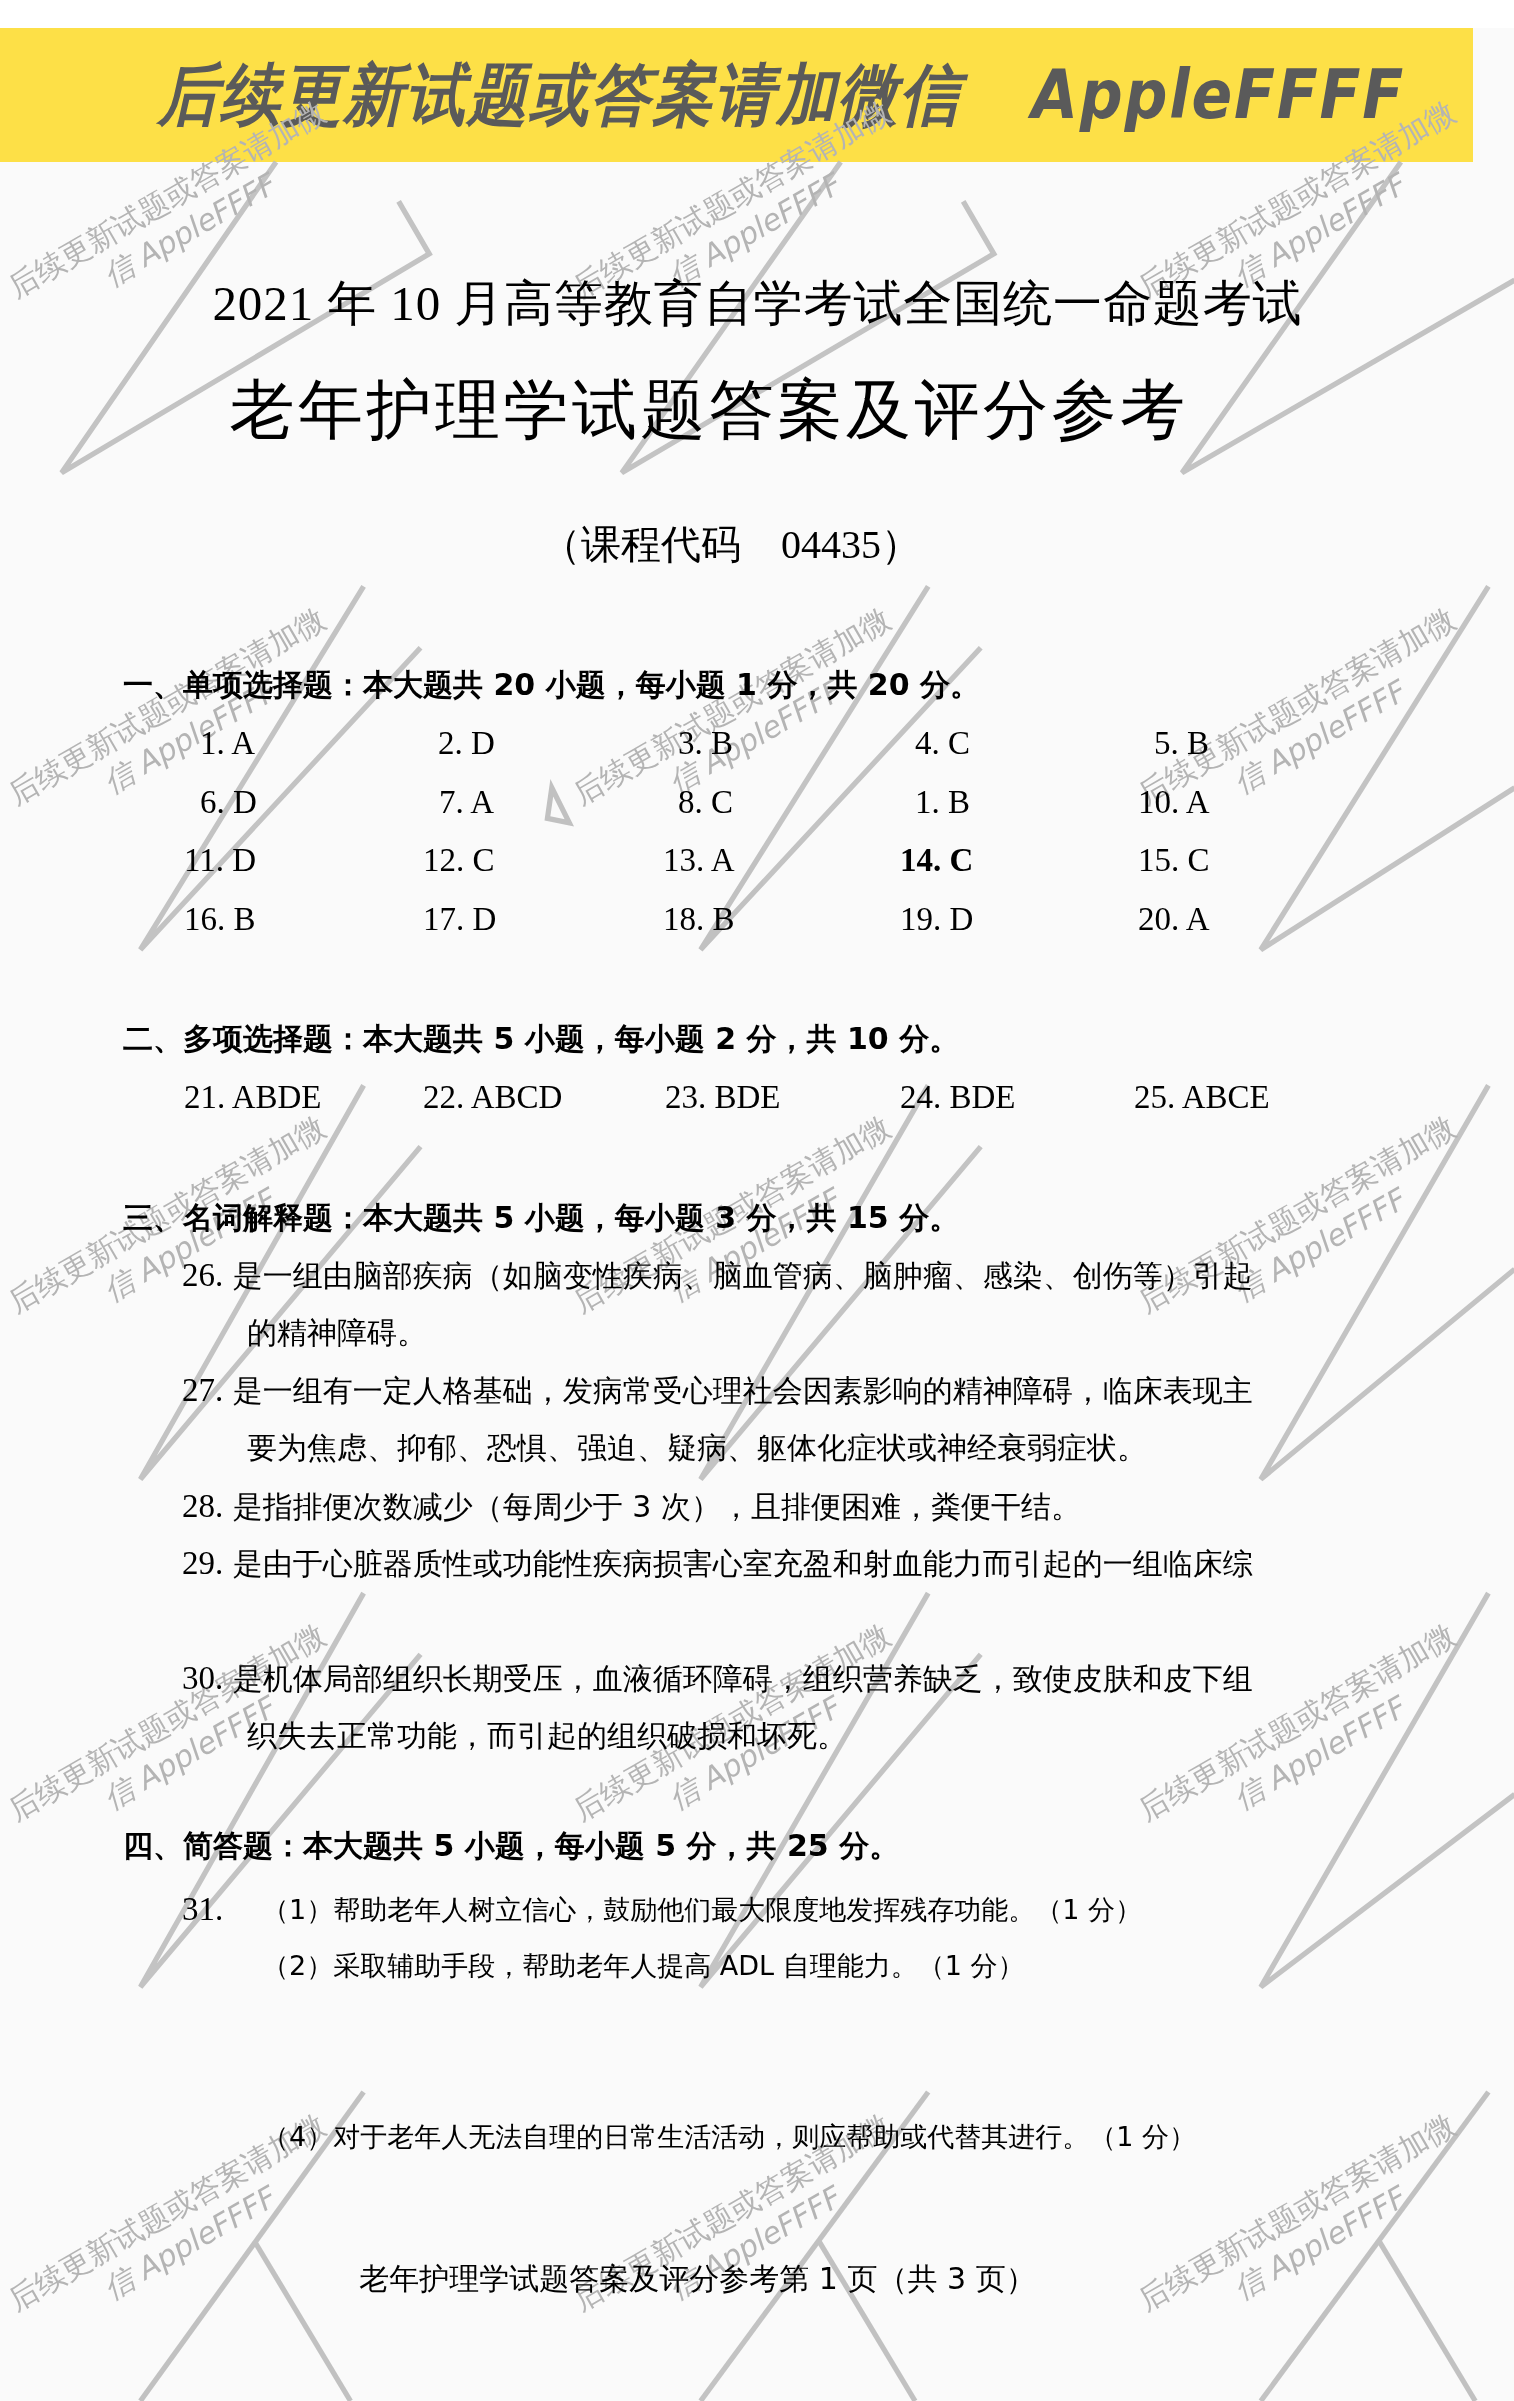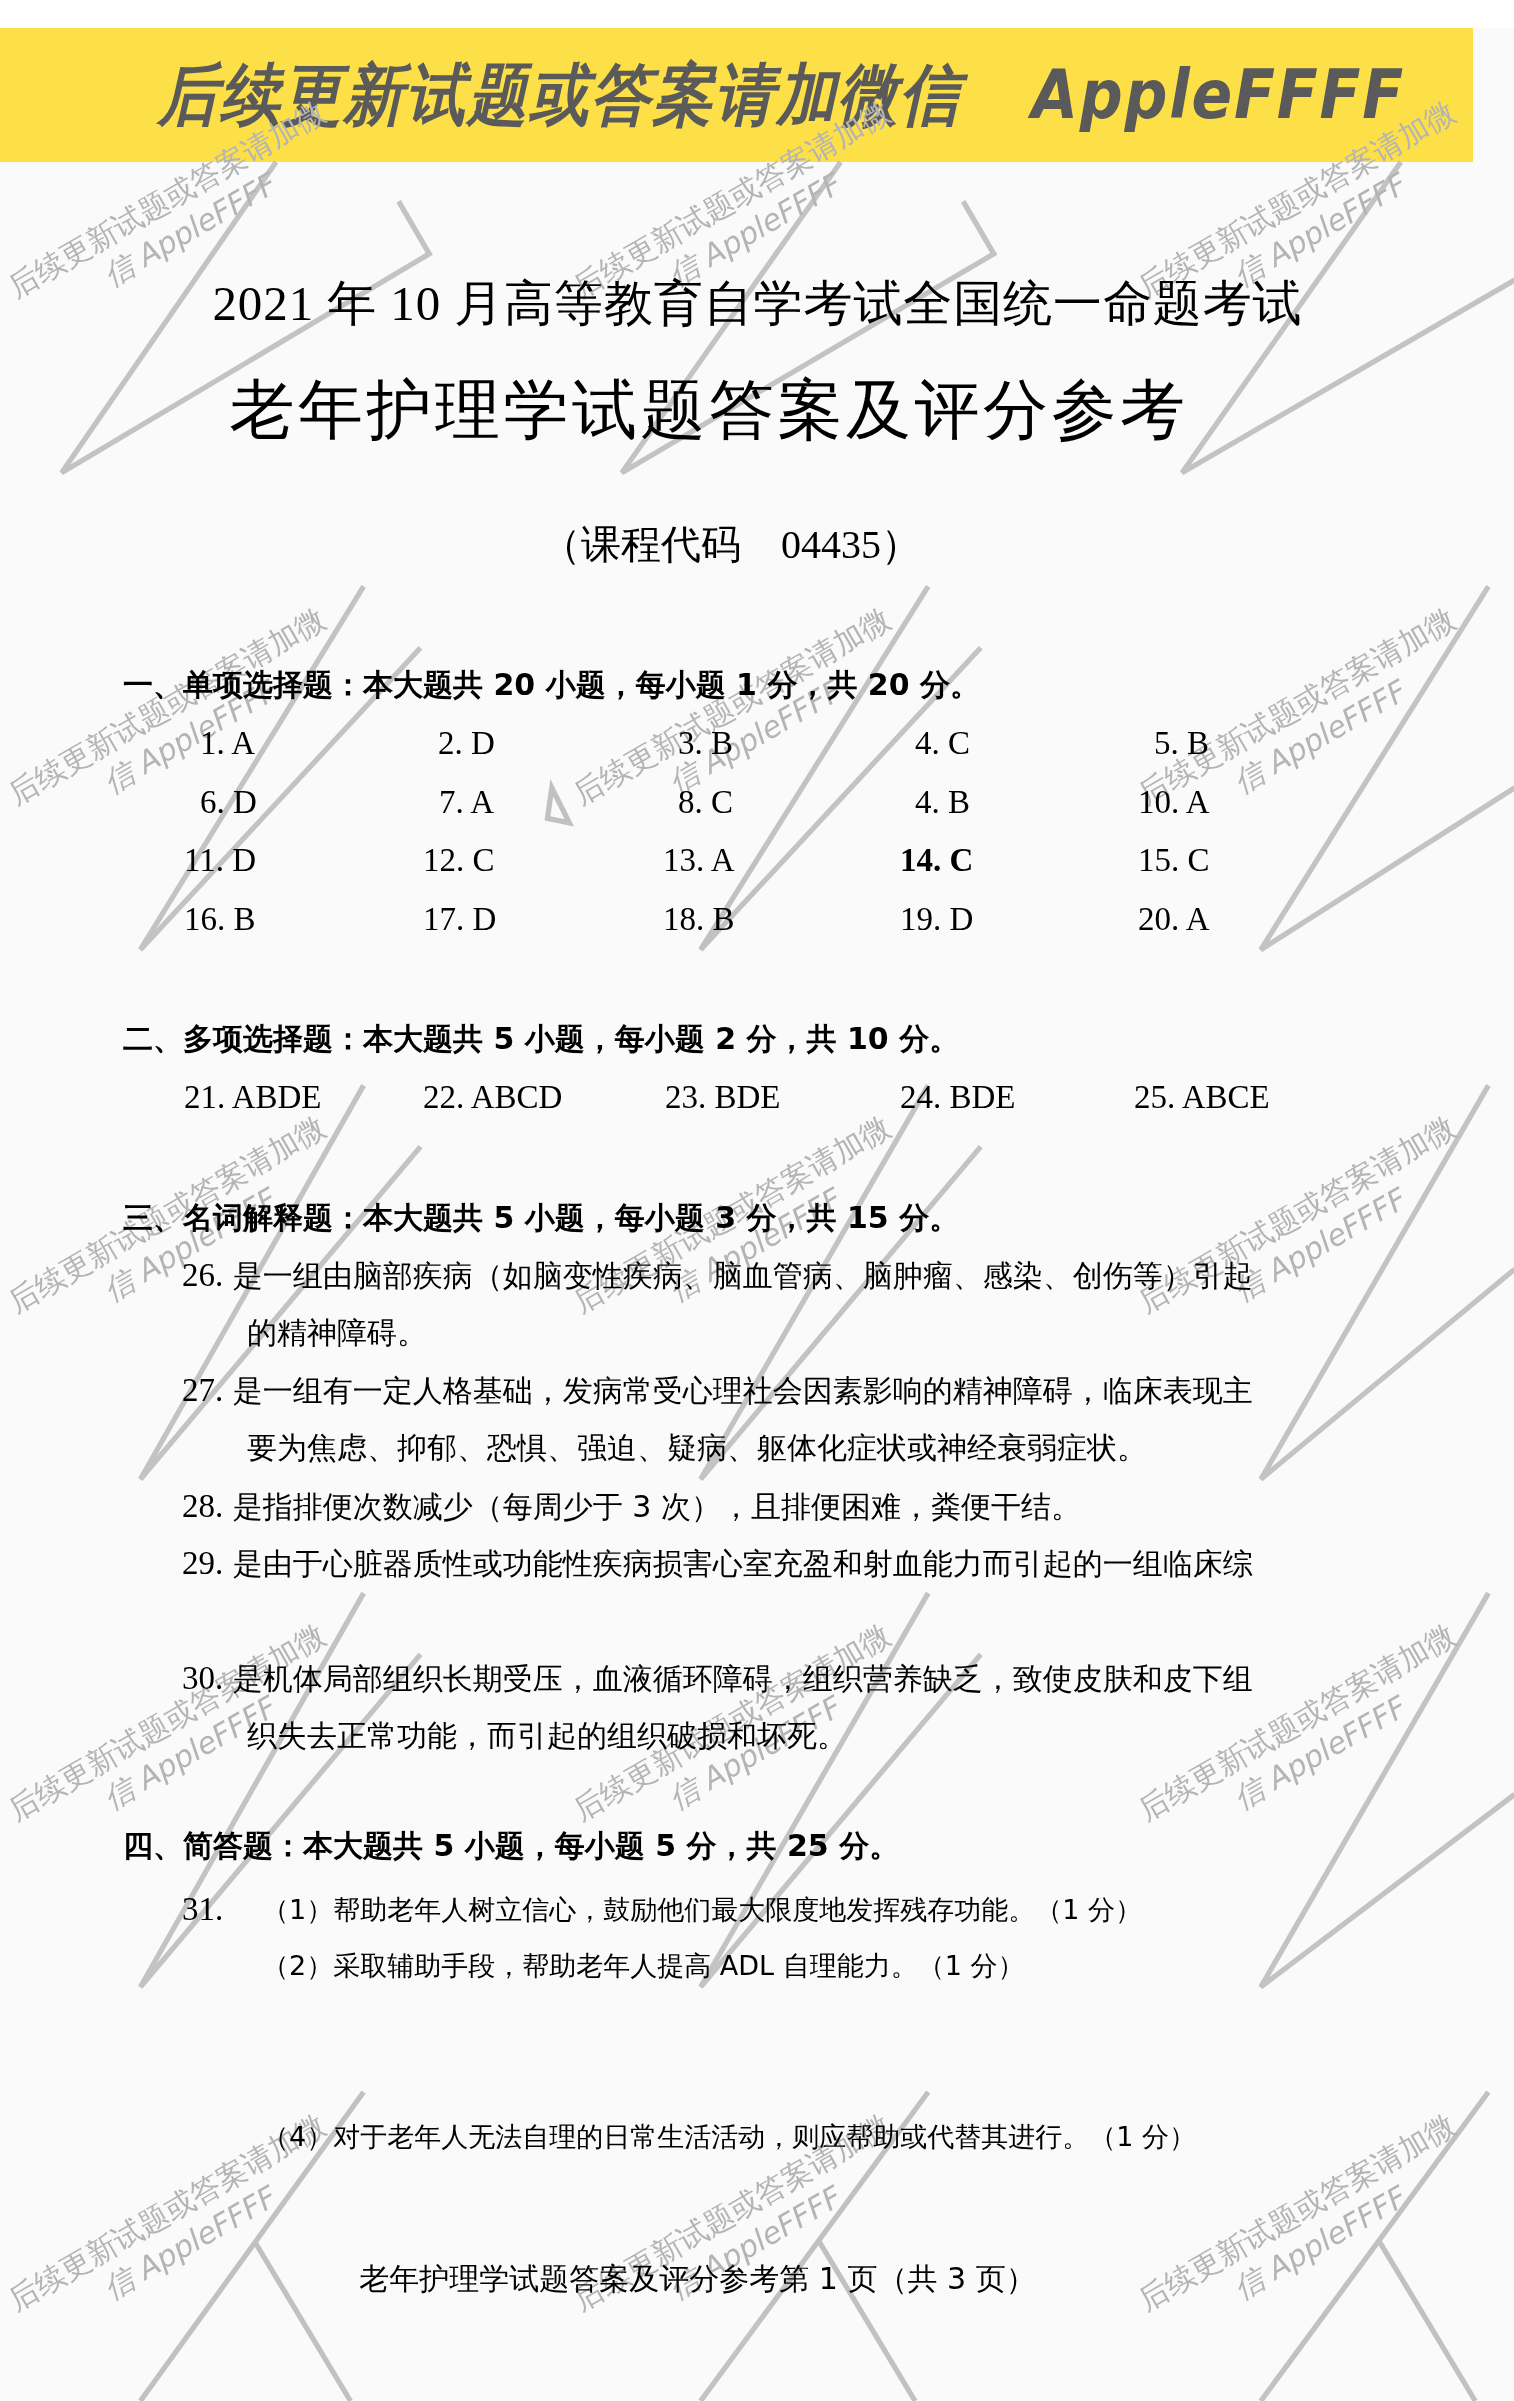"4. B" div.ans { text: 4 -> 1 }
